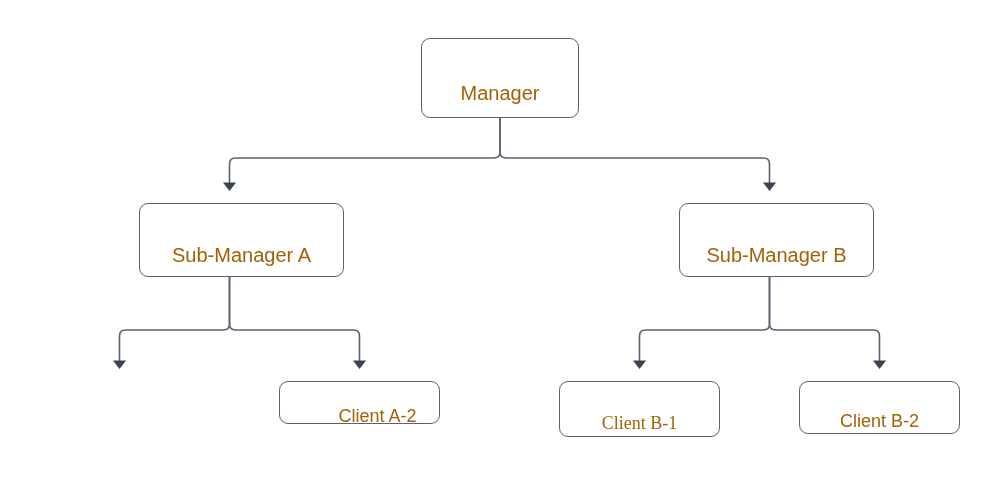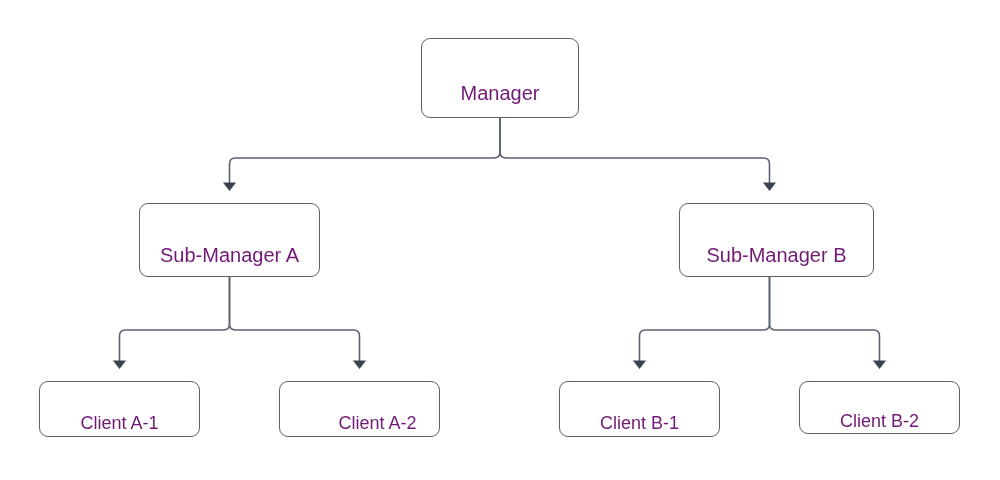"Manager" .node .node-label { color: #701a75 -> #a16207 }
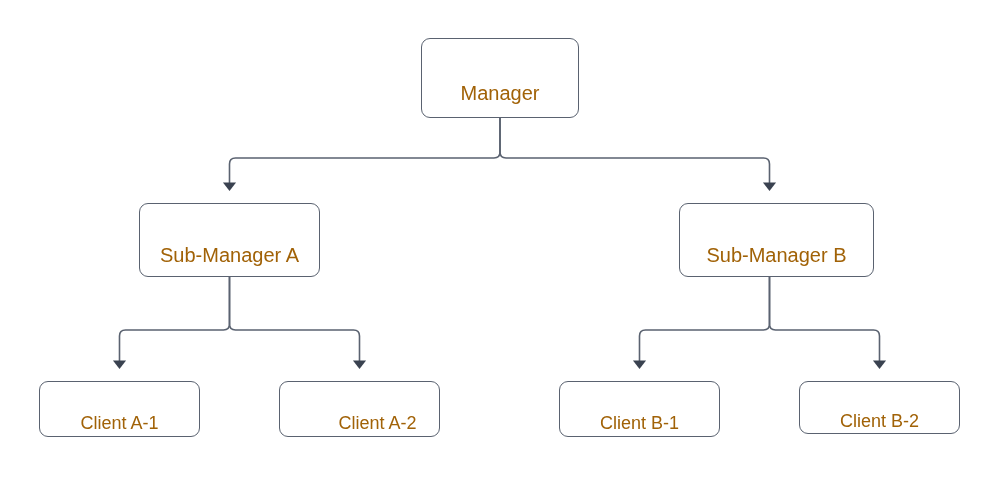"Sub-Manager A" div.node { width: 181px -> 205px }
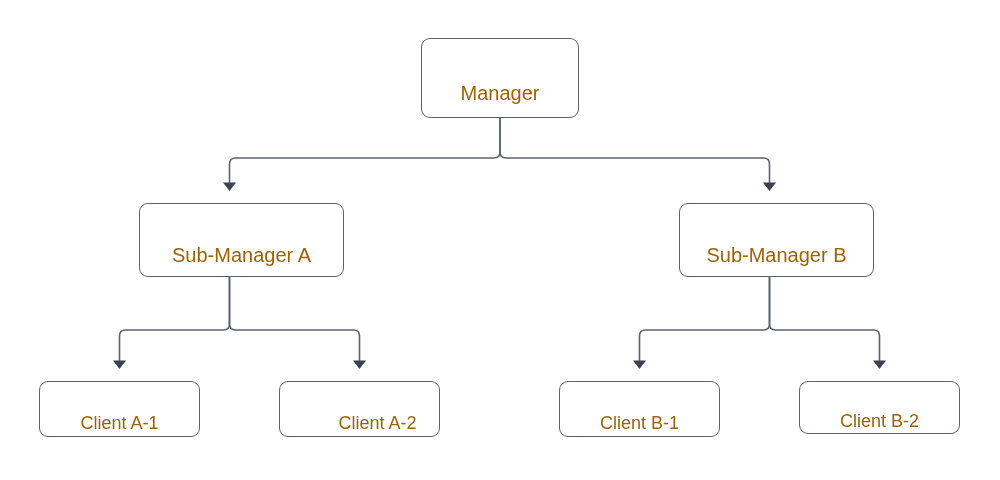"Client A-1" div.node { html: <div> <span>Client A-1</span> </div> -> none }
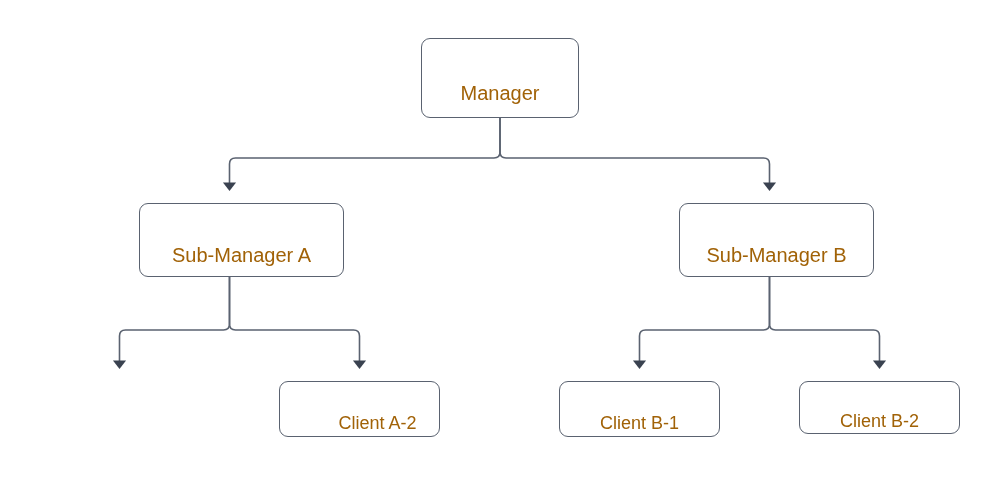"Client A-2" div.node { height: 56px -> 43px }
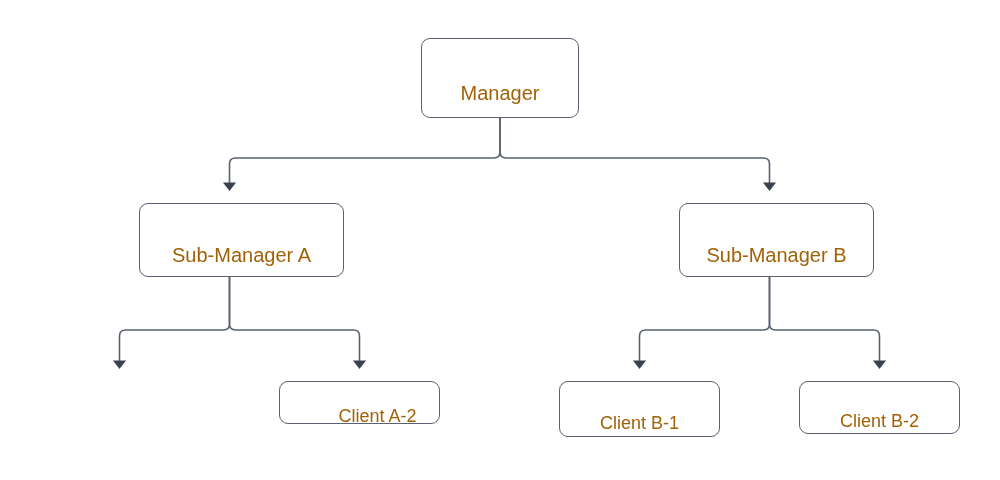"Client B-1" div.node { font-family: none -> Liberation Serif, serif }
